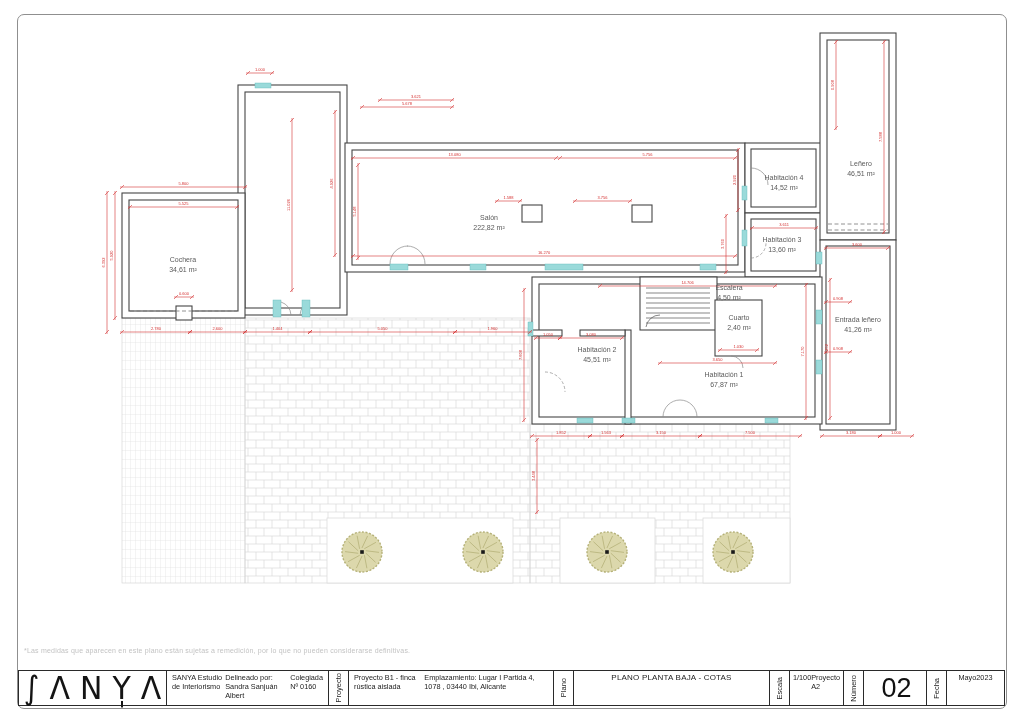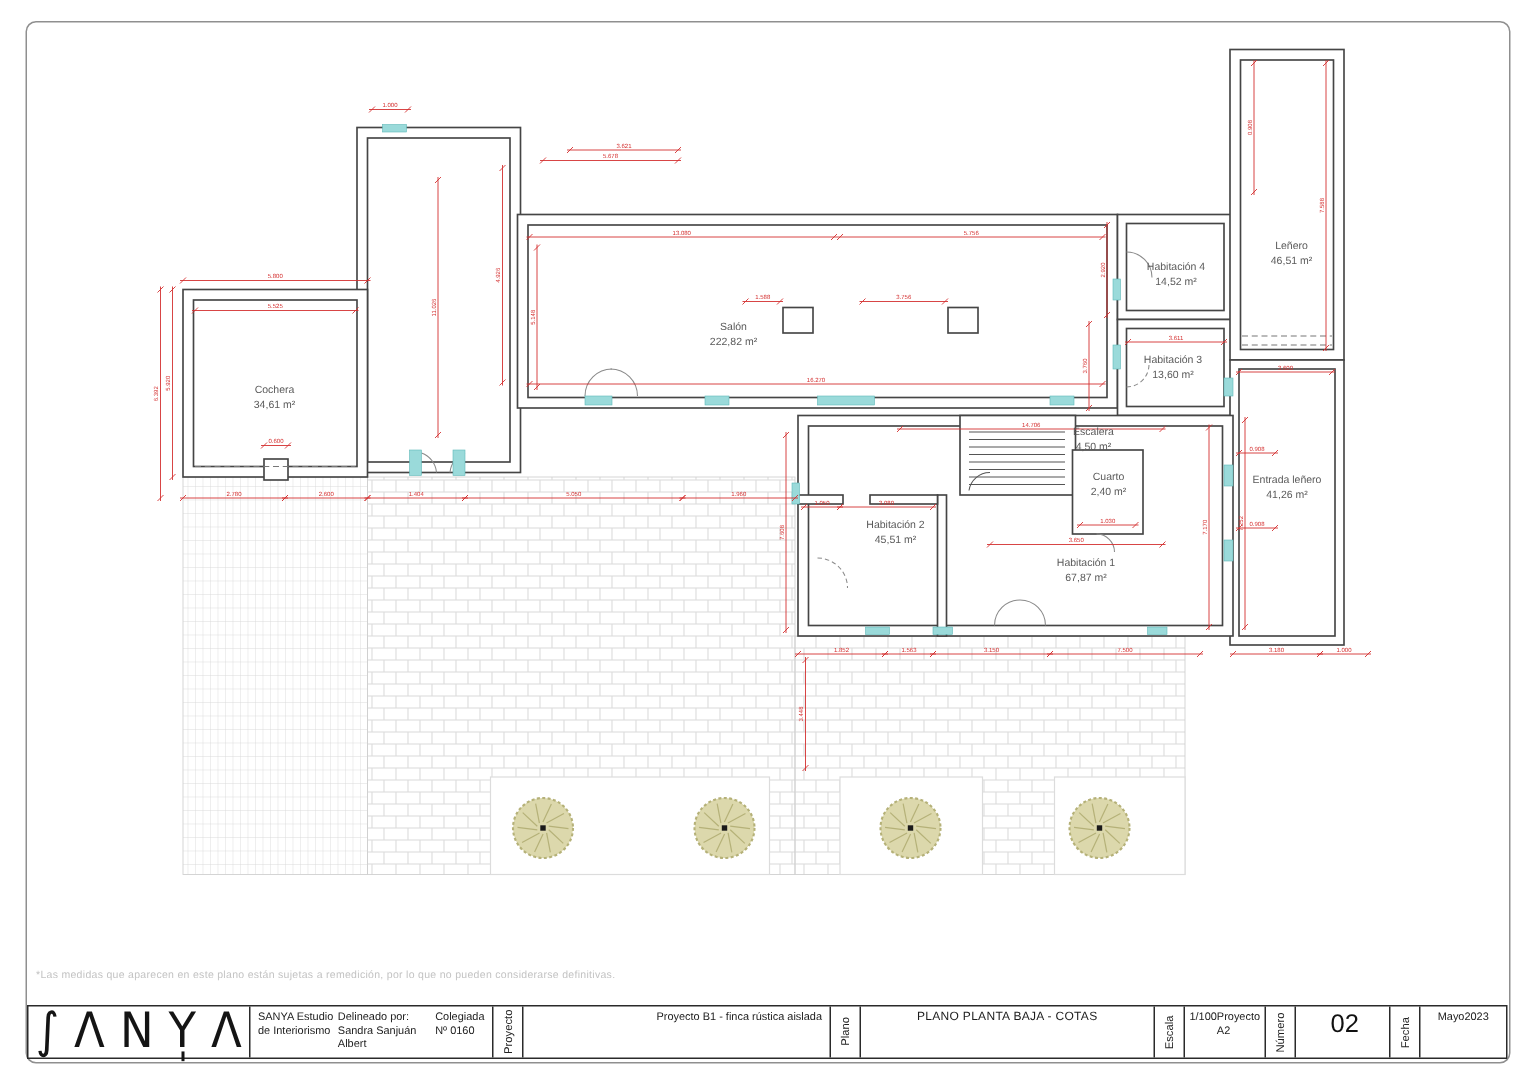"Emplazamiento: Lugar I Partida 4," div.tb-lines { html: none -> <div>Emplazamiento: Lugar I Partida 4, 1078 , 03440 Ibi, Alicante</div> }
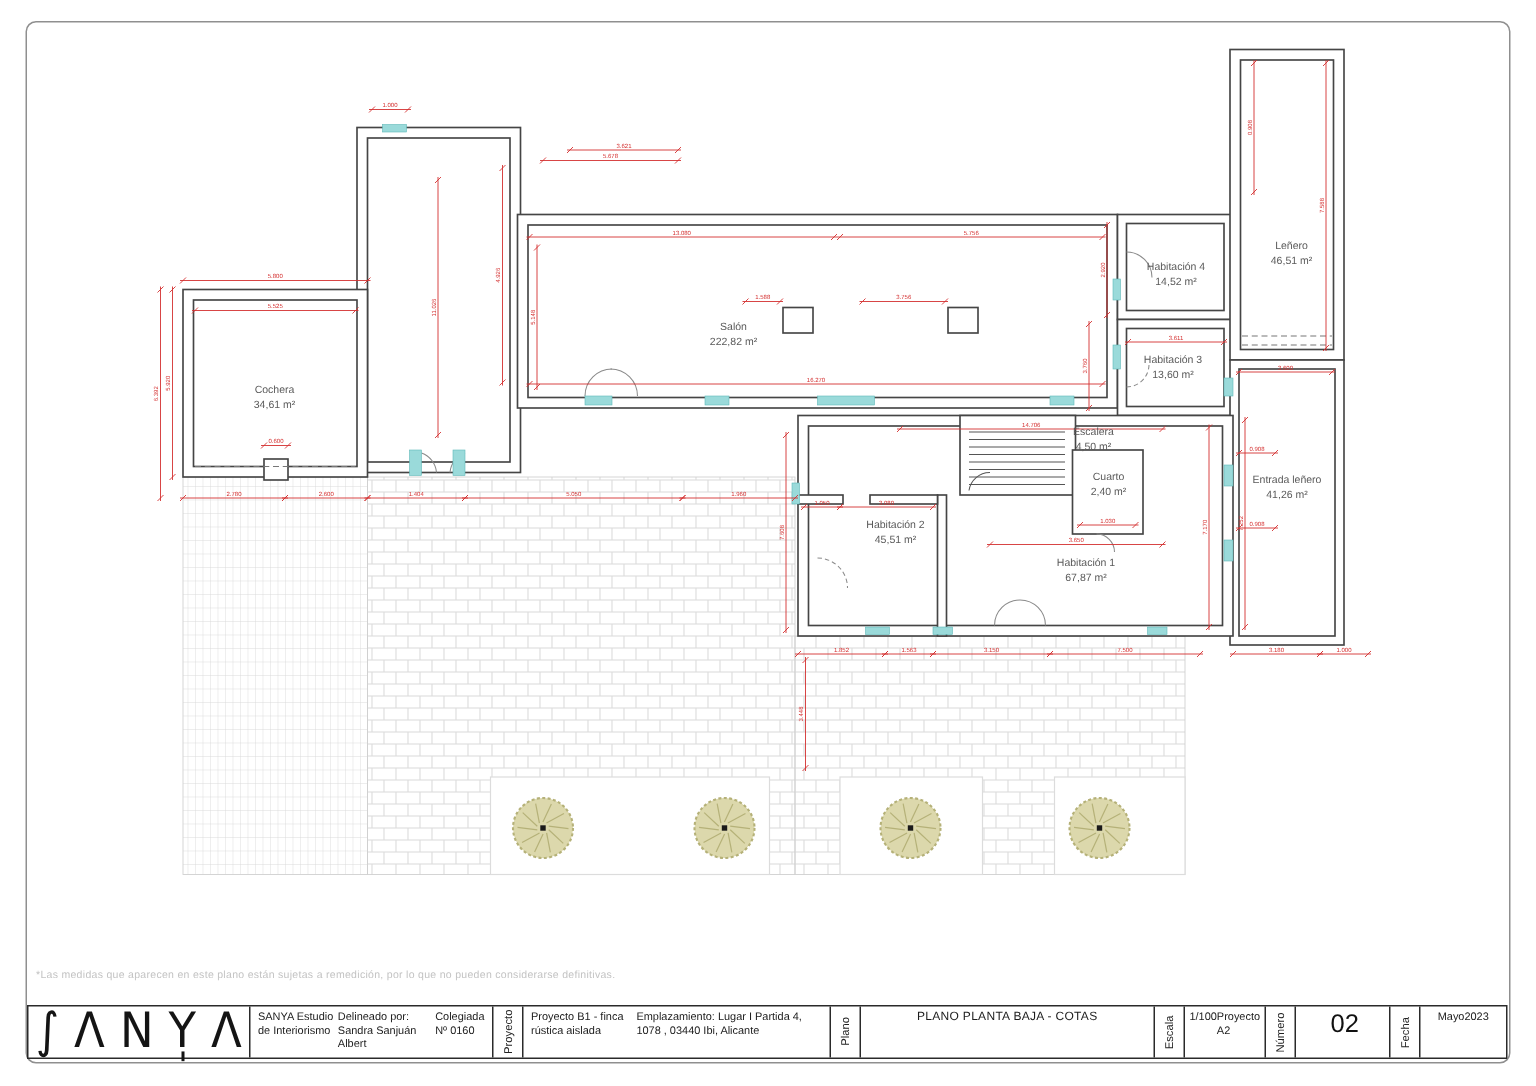"02" .tb-num { font-size: 17px -> 27px }
